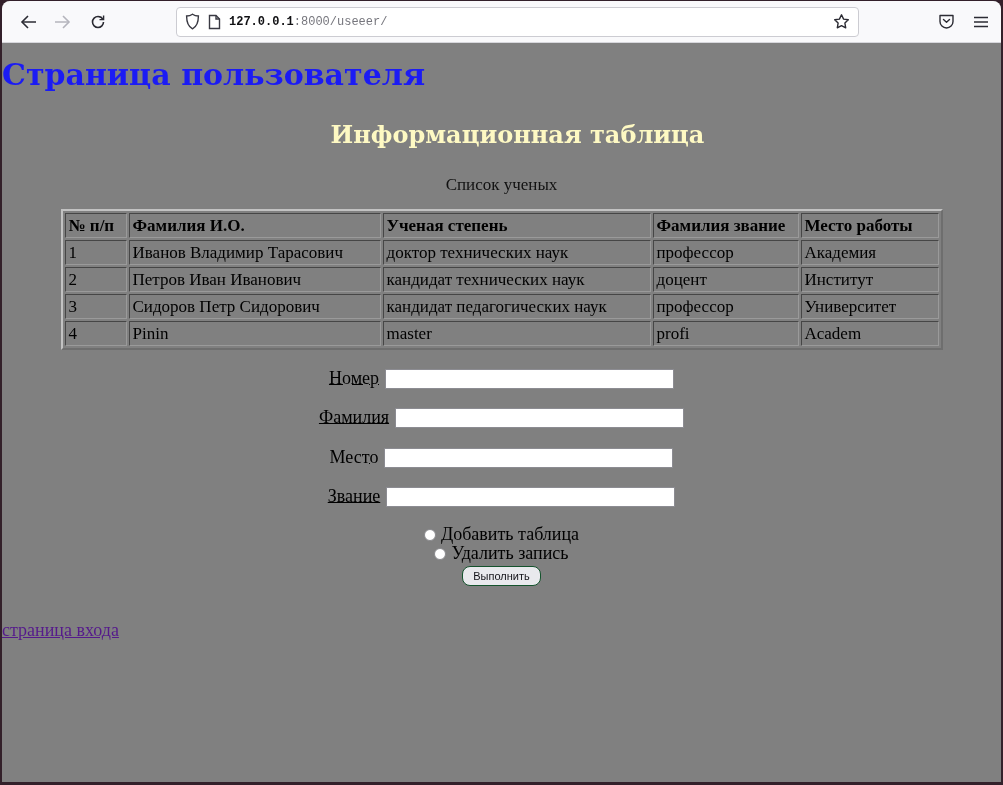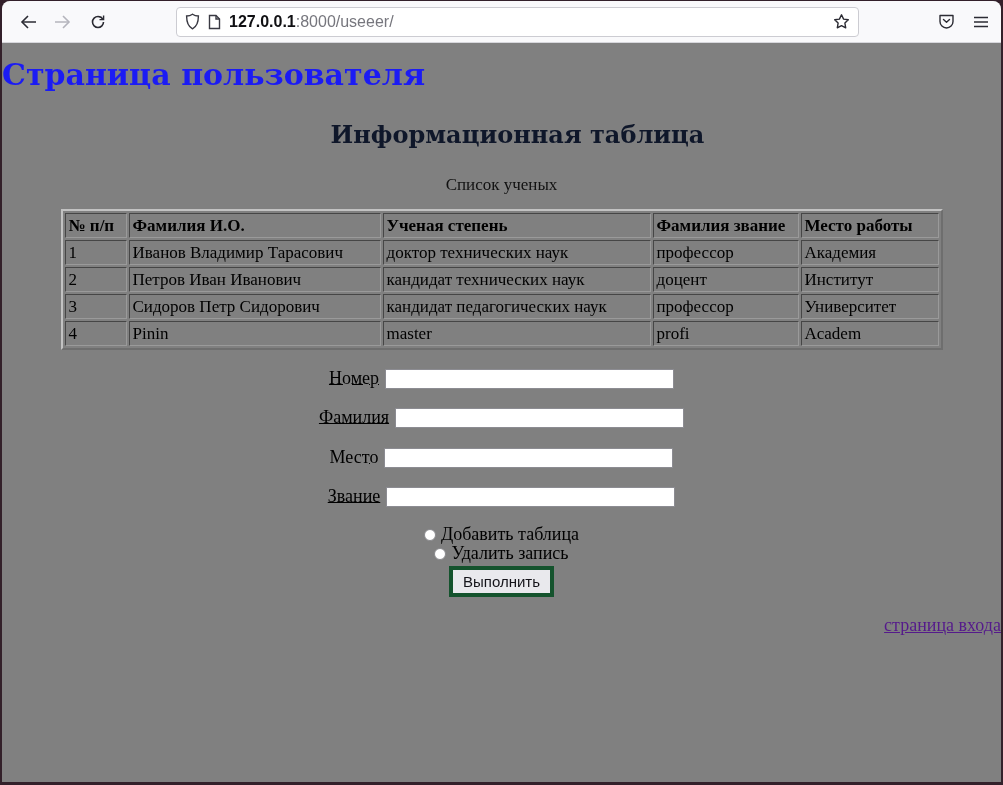"127.0.0.1:8000/useeer/" .url-text { font-family: none -> Liberation Mono, monospace; font-size: 16px -> 12px }
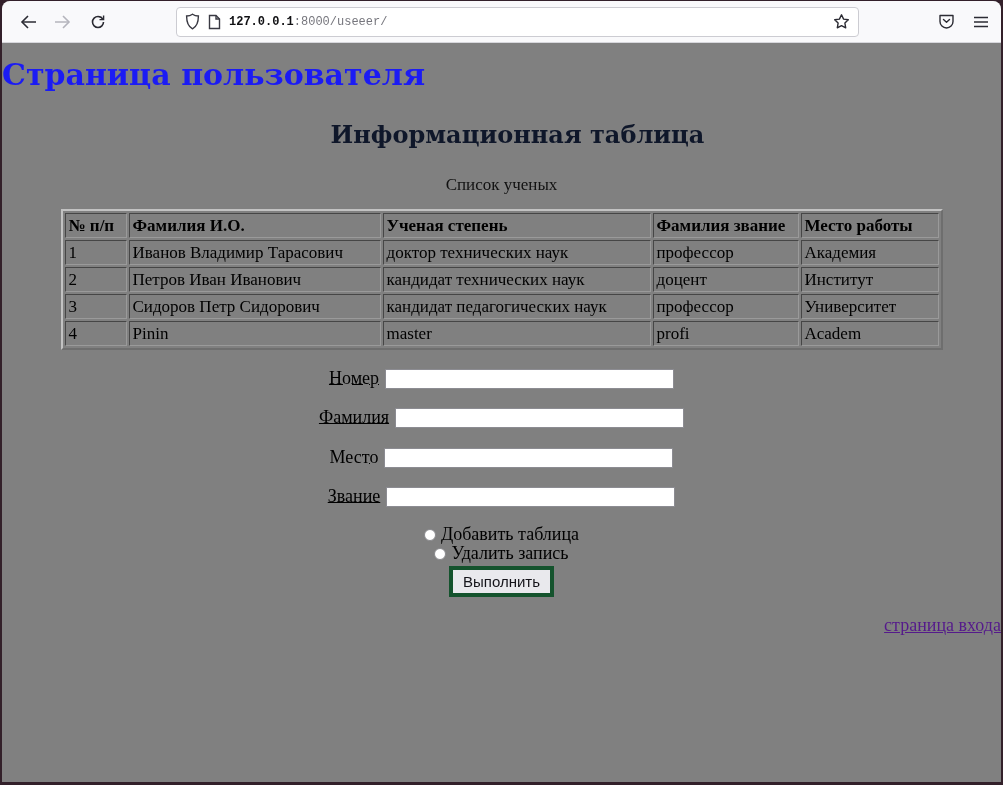"Информационная таблица" h2.page-subtitle { color: #0f172a -> #fef9c3 }
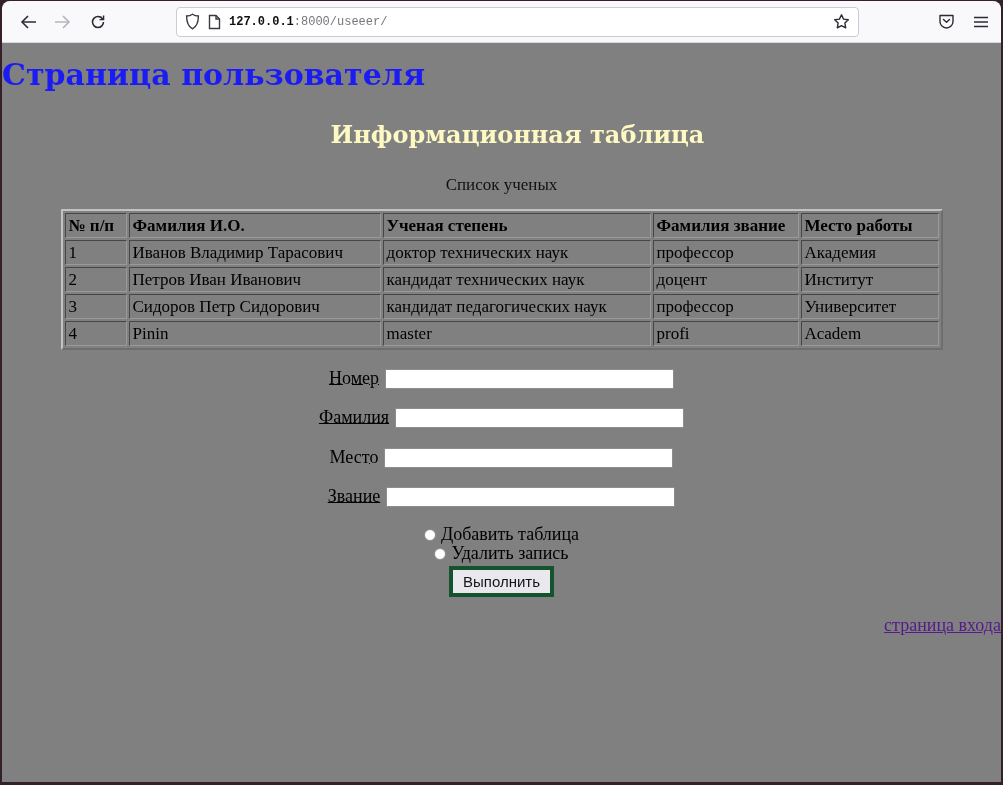"Выполнить" .exec-btn { border: 4px solid #14532d -> 1px solid #14532d; border-radius: 0 -> 8px; font-size: 15px -> 11px }
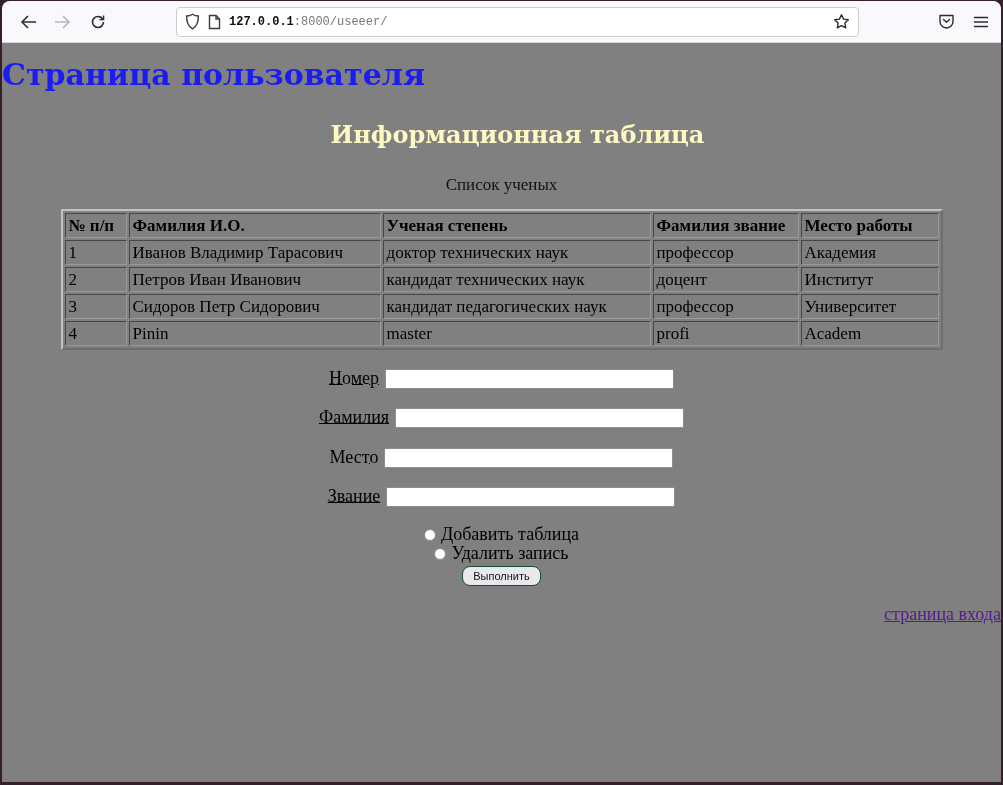"страница входа" .link-row { margin-top: 18px -> 34px; text-align: right -> left }
